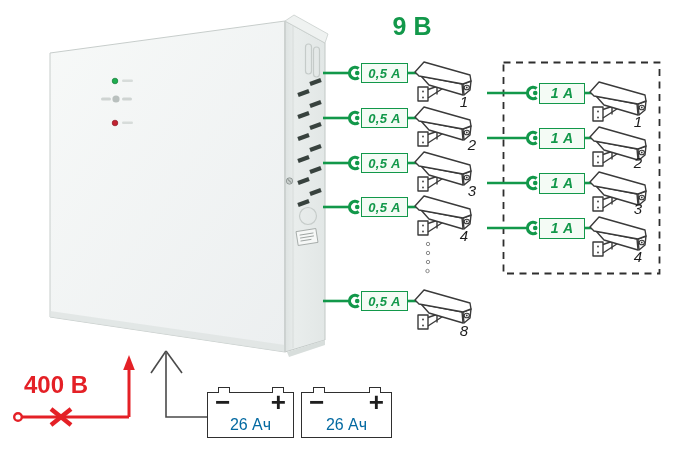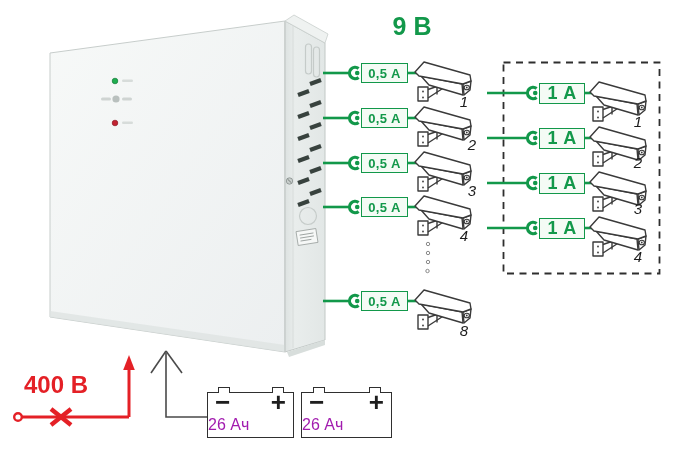"0,5 А" .fuse { font-style: none -> italic }
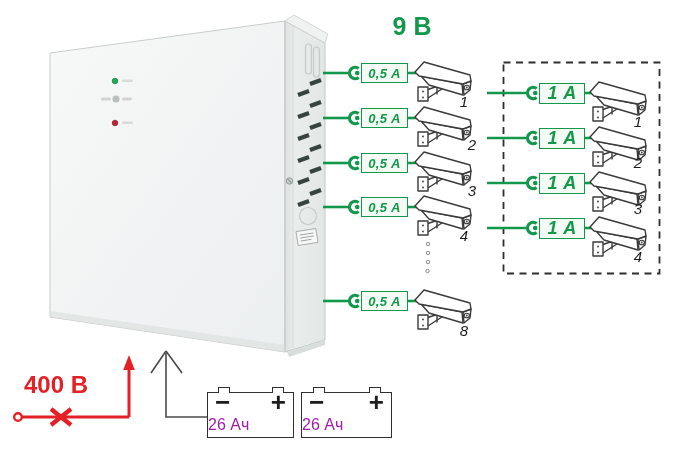"1 А" .fuse.big { font-size: 18px -> 14px }
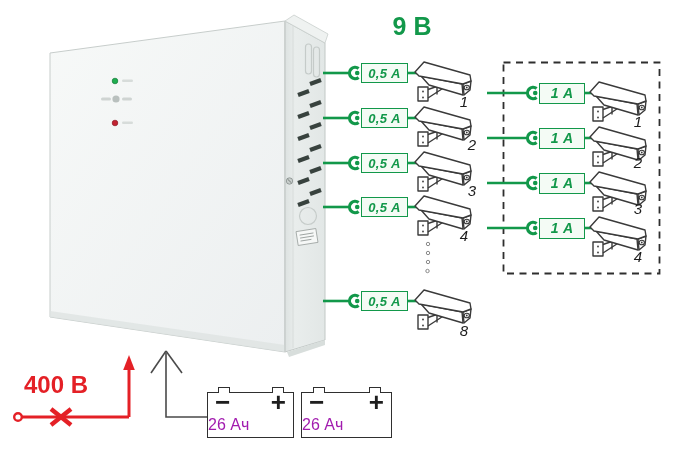"26 Ач" .battery .cap { color: #a21caf -> #0369a1; text-align: none -> center }
